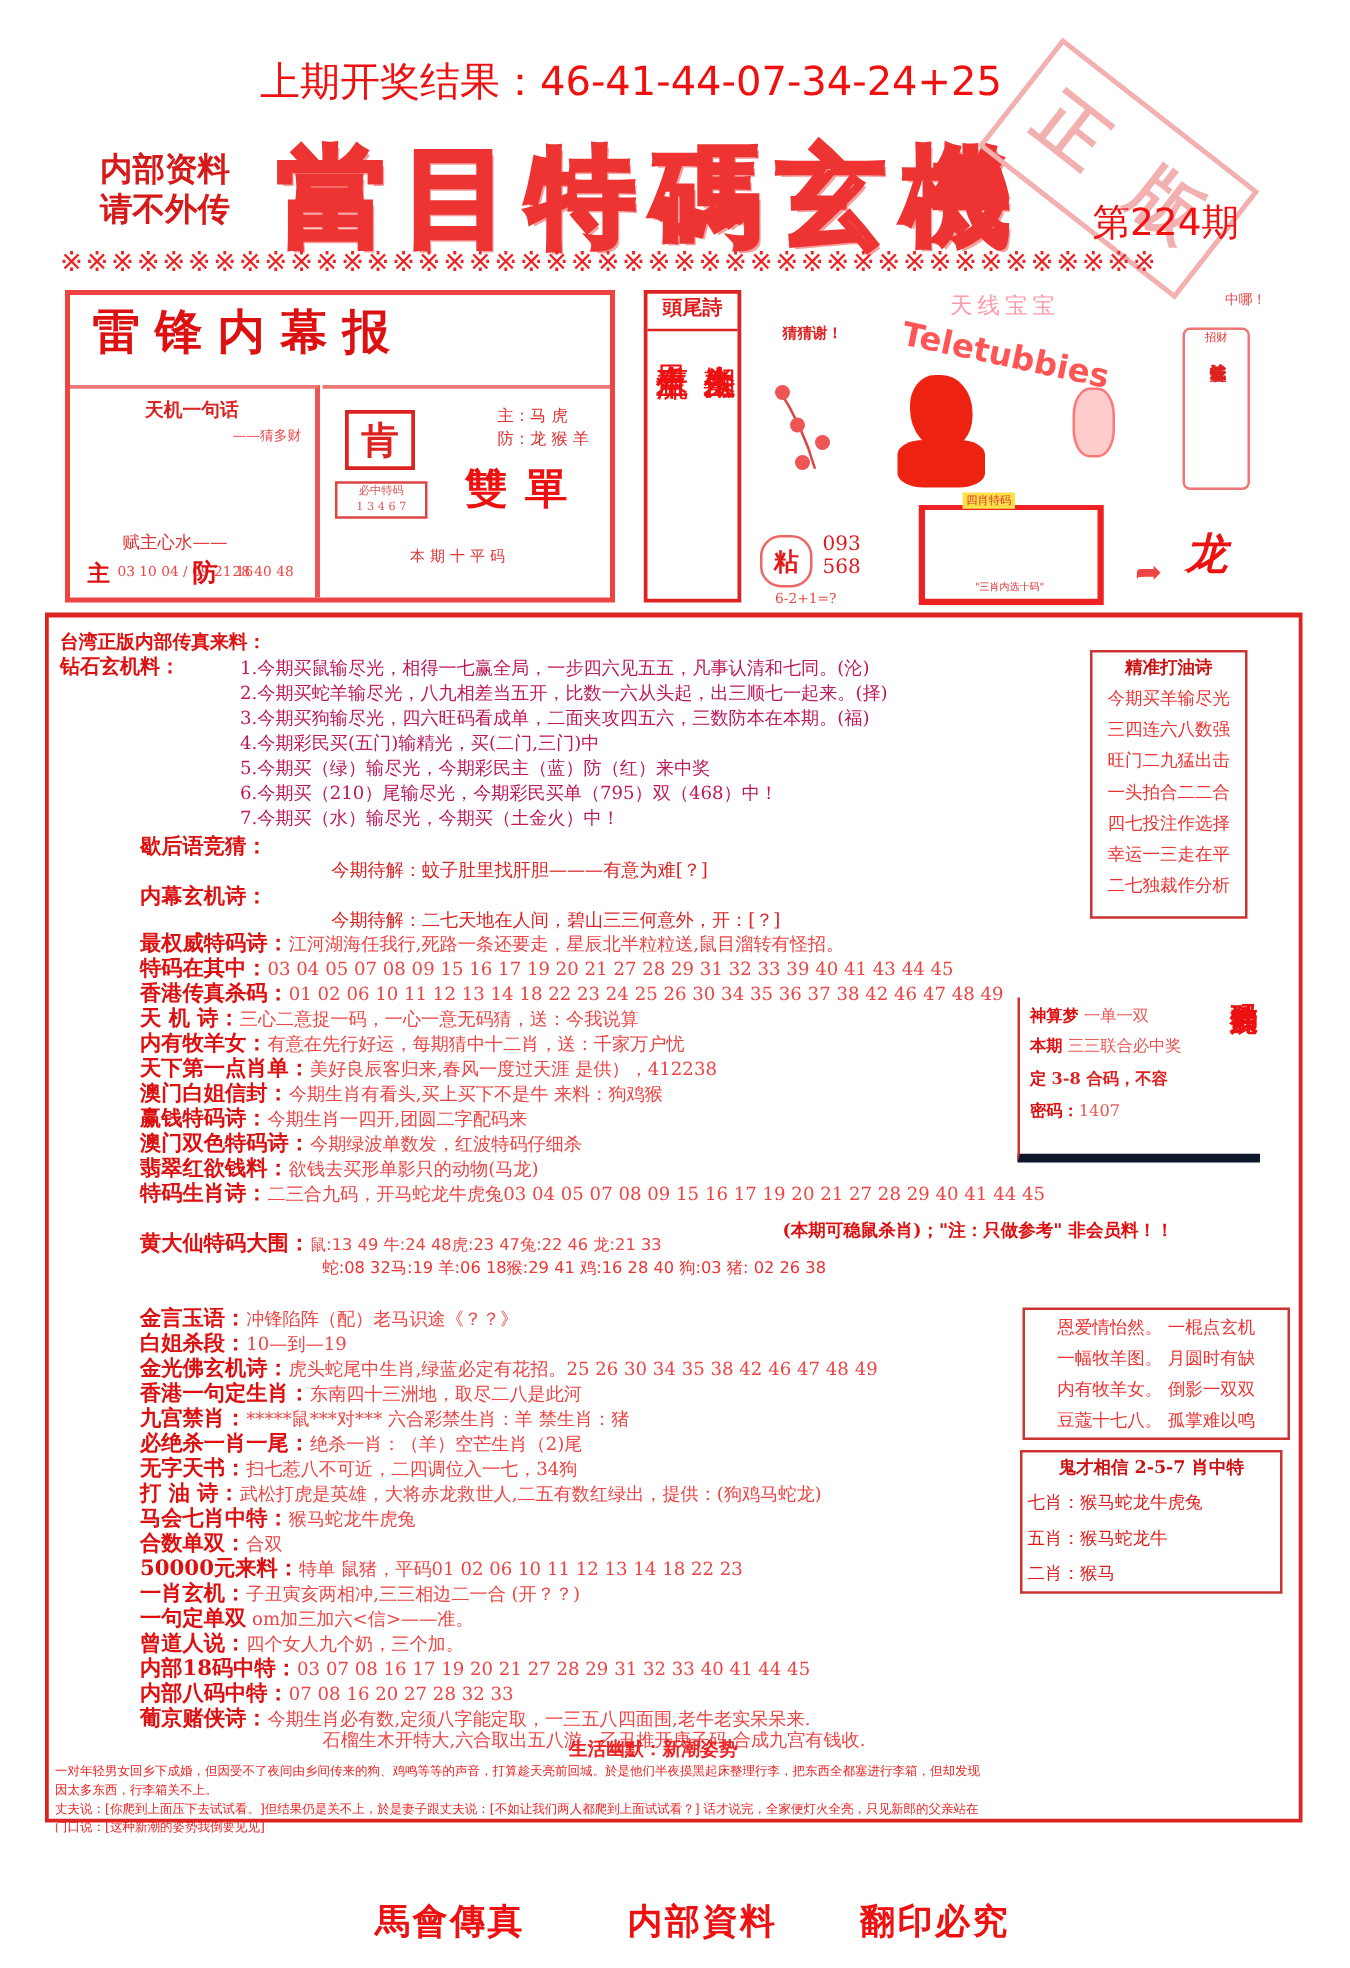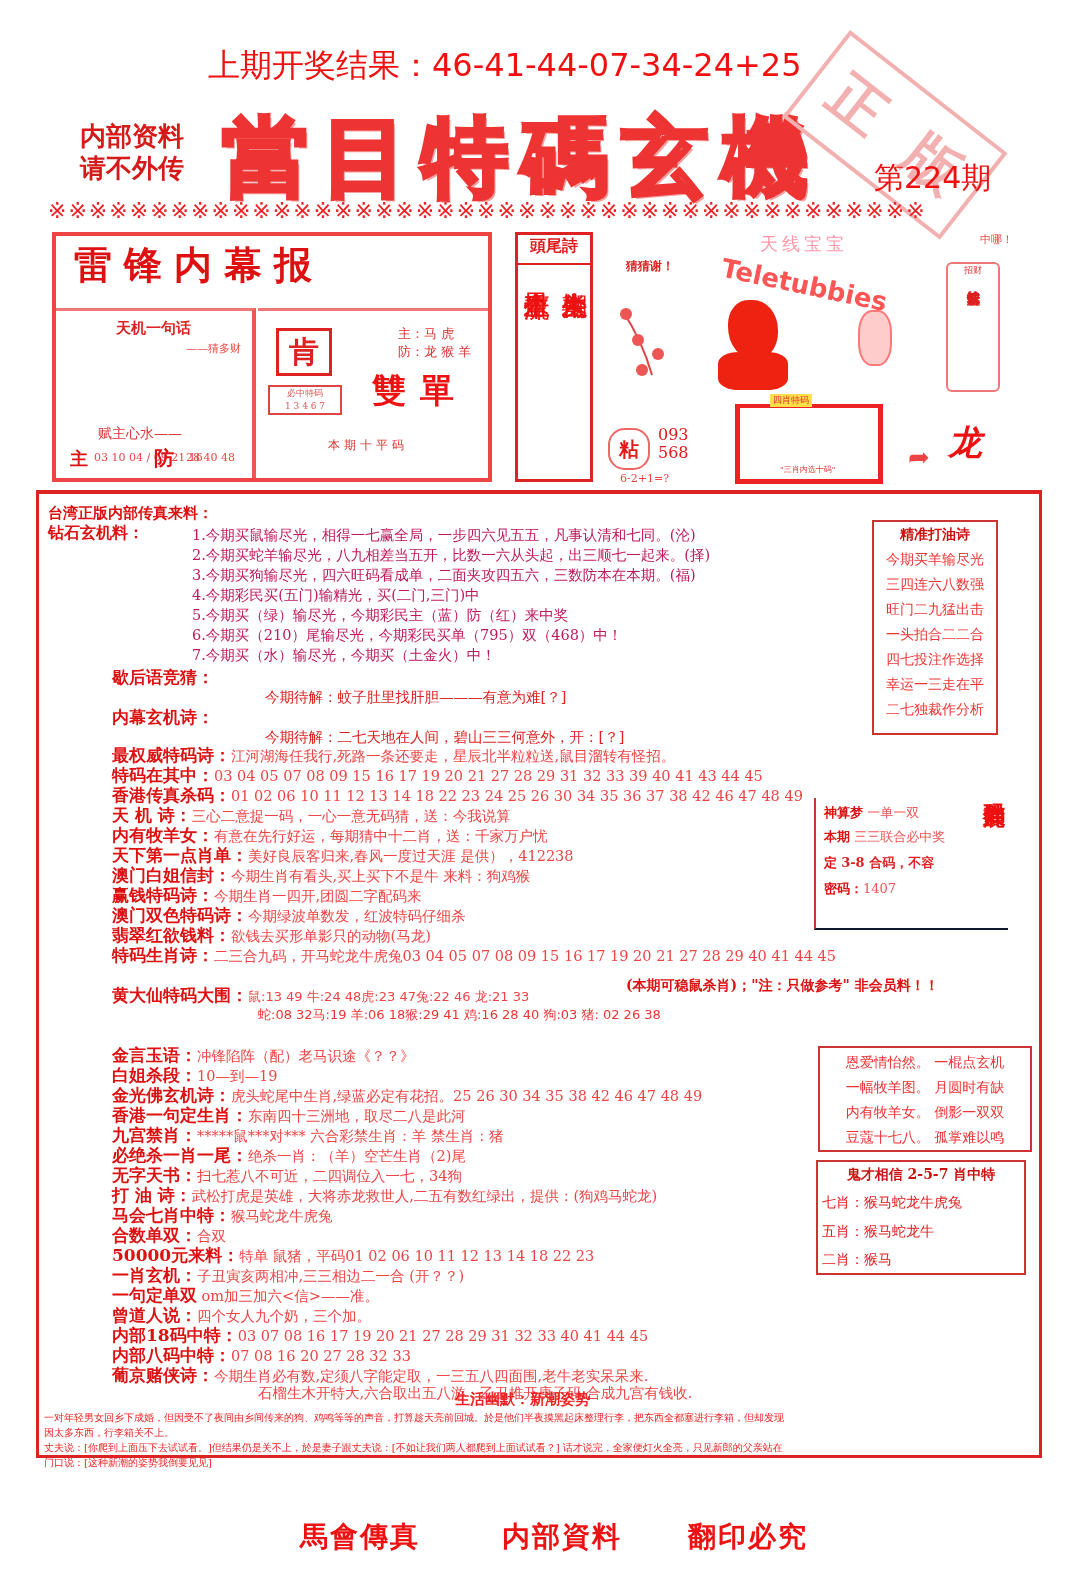"神算梦 一单一双" div.abs { border-bottom: 2px solid #0f172a -> 7px solid #0f172a }
